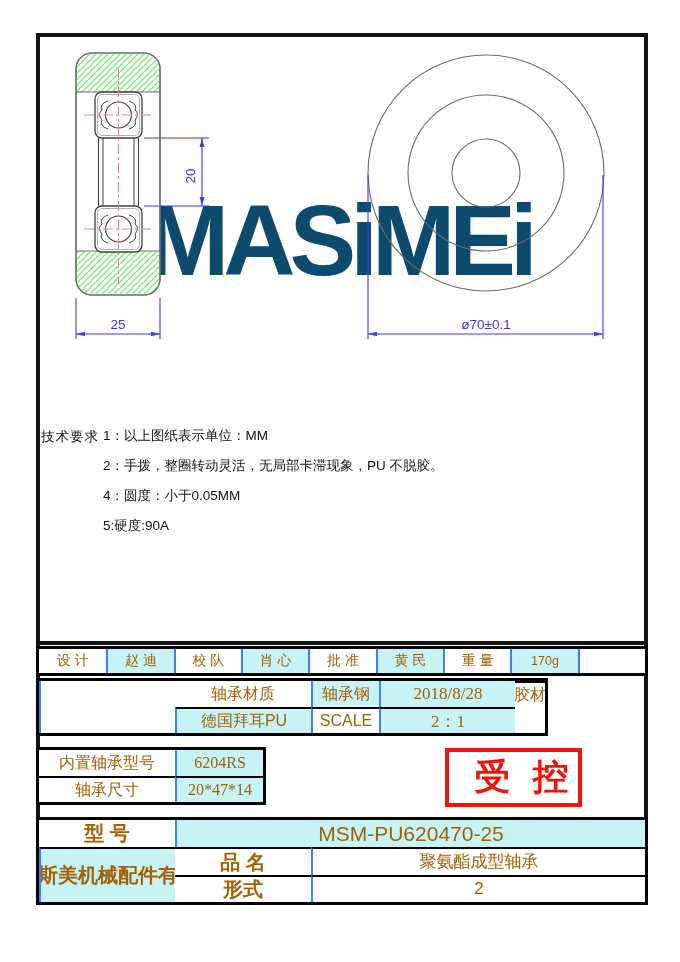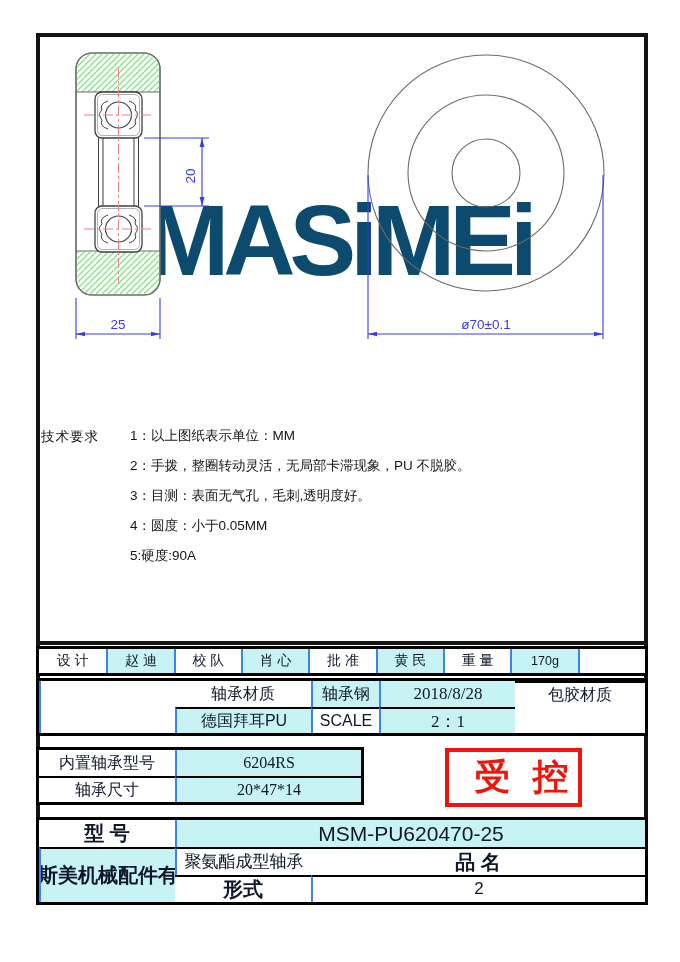"1：以上图纸表示单位：MM" .tech-items { margin-left: 73px -> 46px }
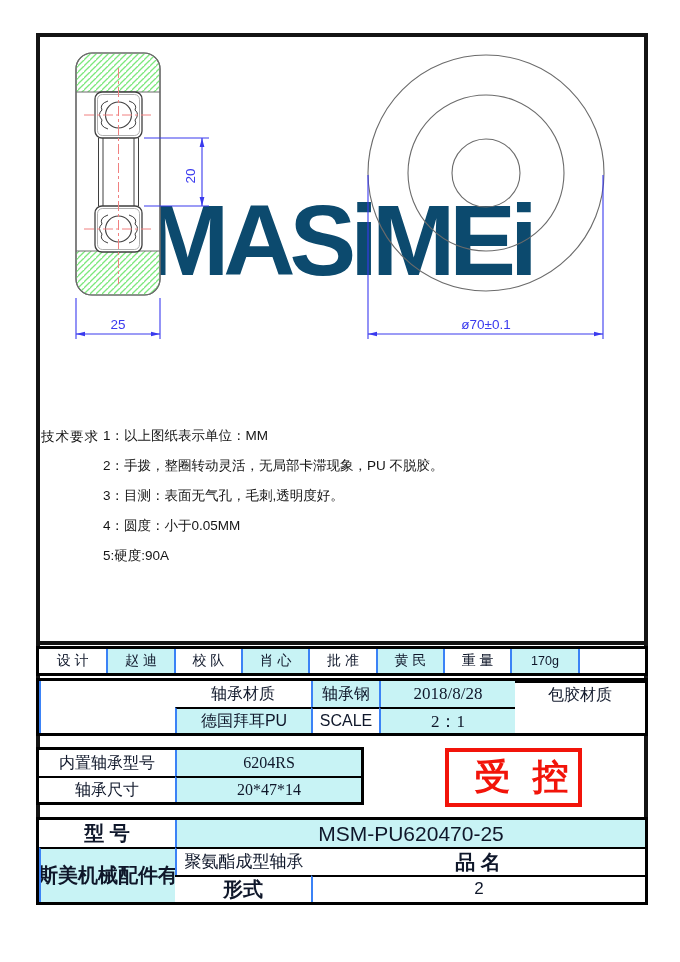"3：目测：表面无气孔，毛刺,透明度好。" div.tech-item { html: <div>3：目测：表面无气孔，毛刺,透明度好。</div> -> none }
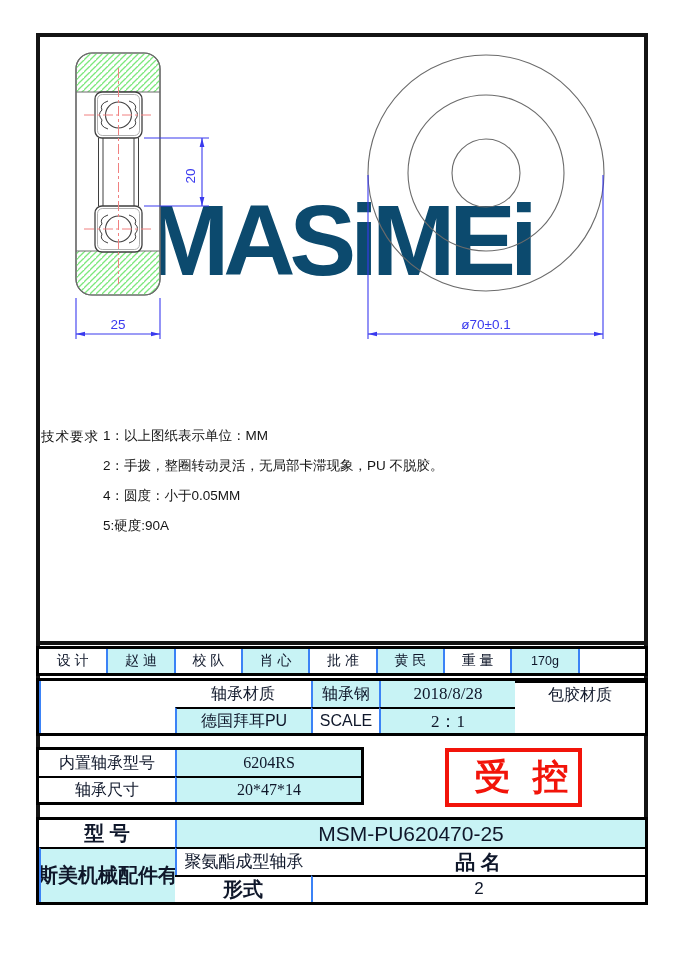"设 计" .cell { color: #0f172a -> #a16207 }
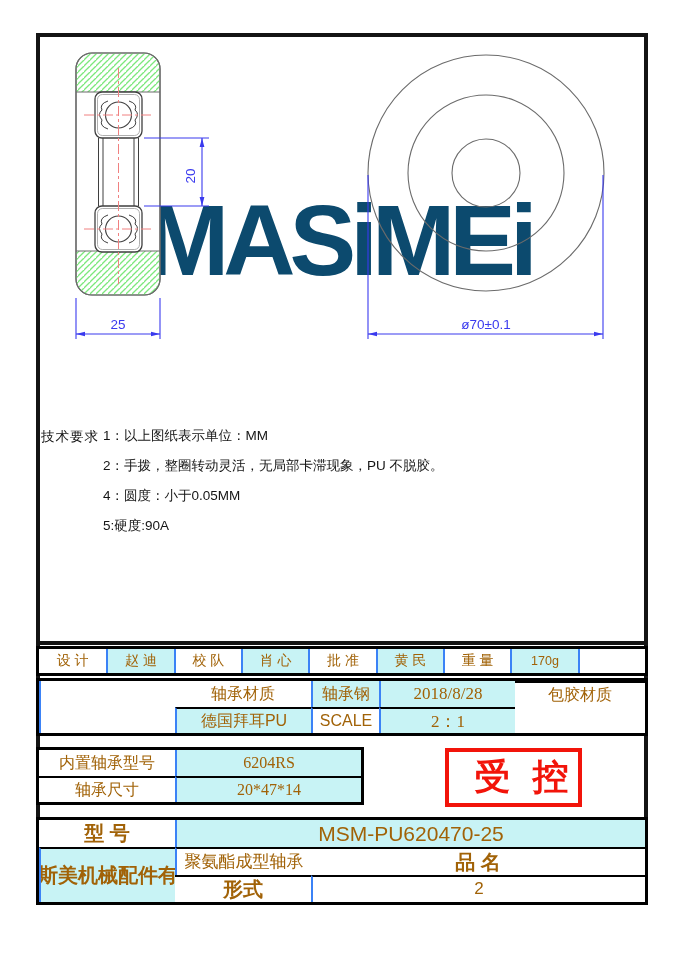"轴承材质" .tbl-materials { width: 612px -> 512px }
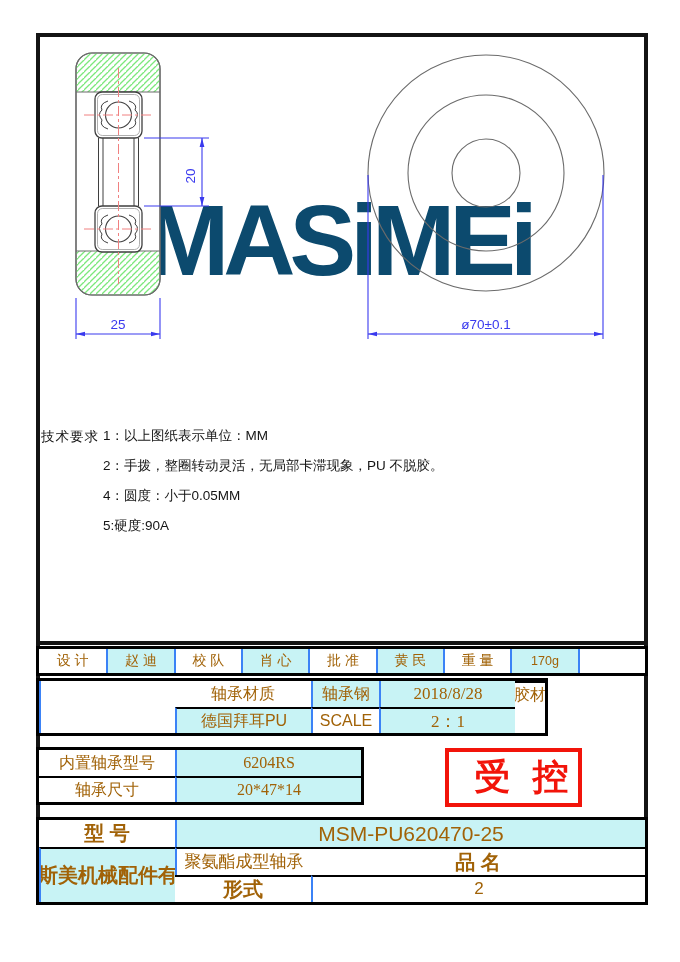"内置轴承型号" .tbl-bearing { width: 328px -> 230px }
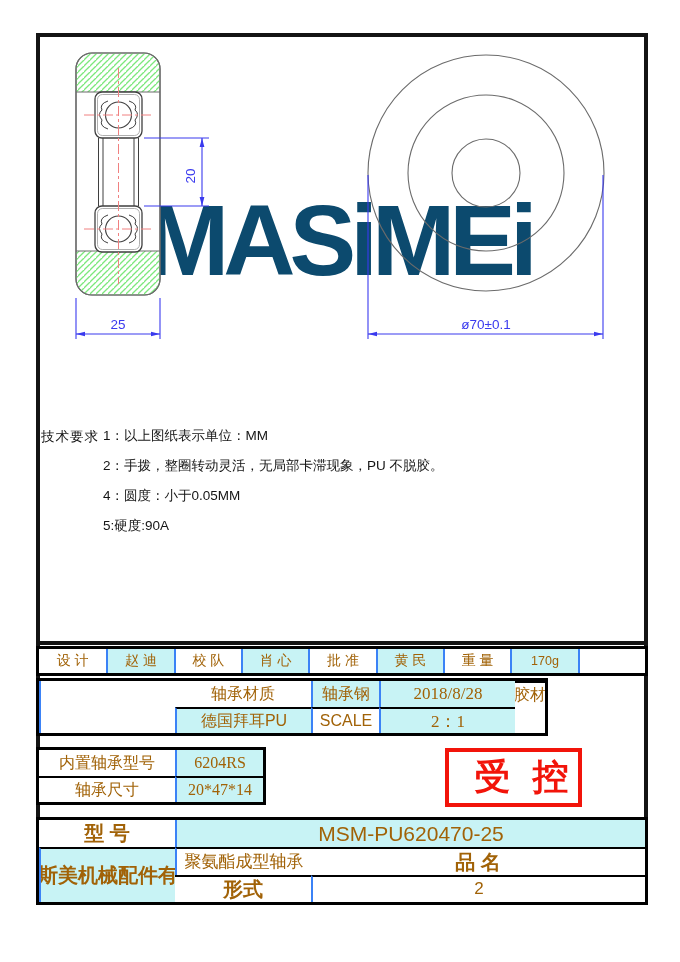"聚氨酯成型轴承" div.cell { order: before "品 名" -> after "品 名" }
